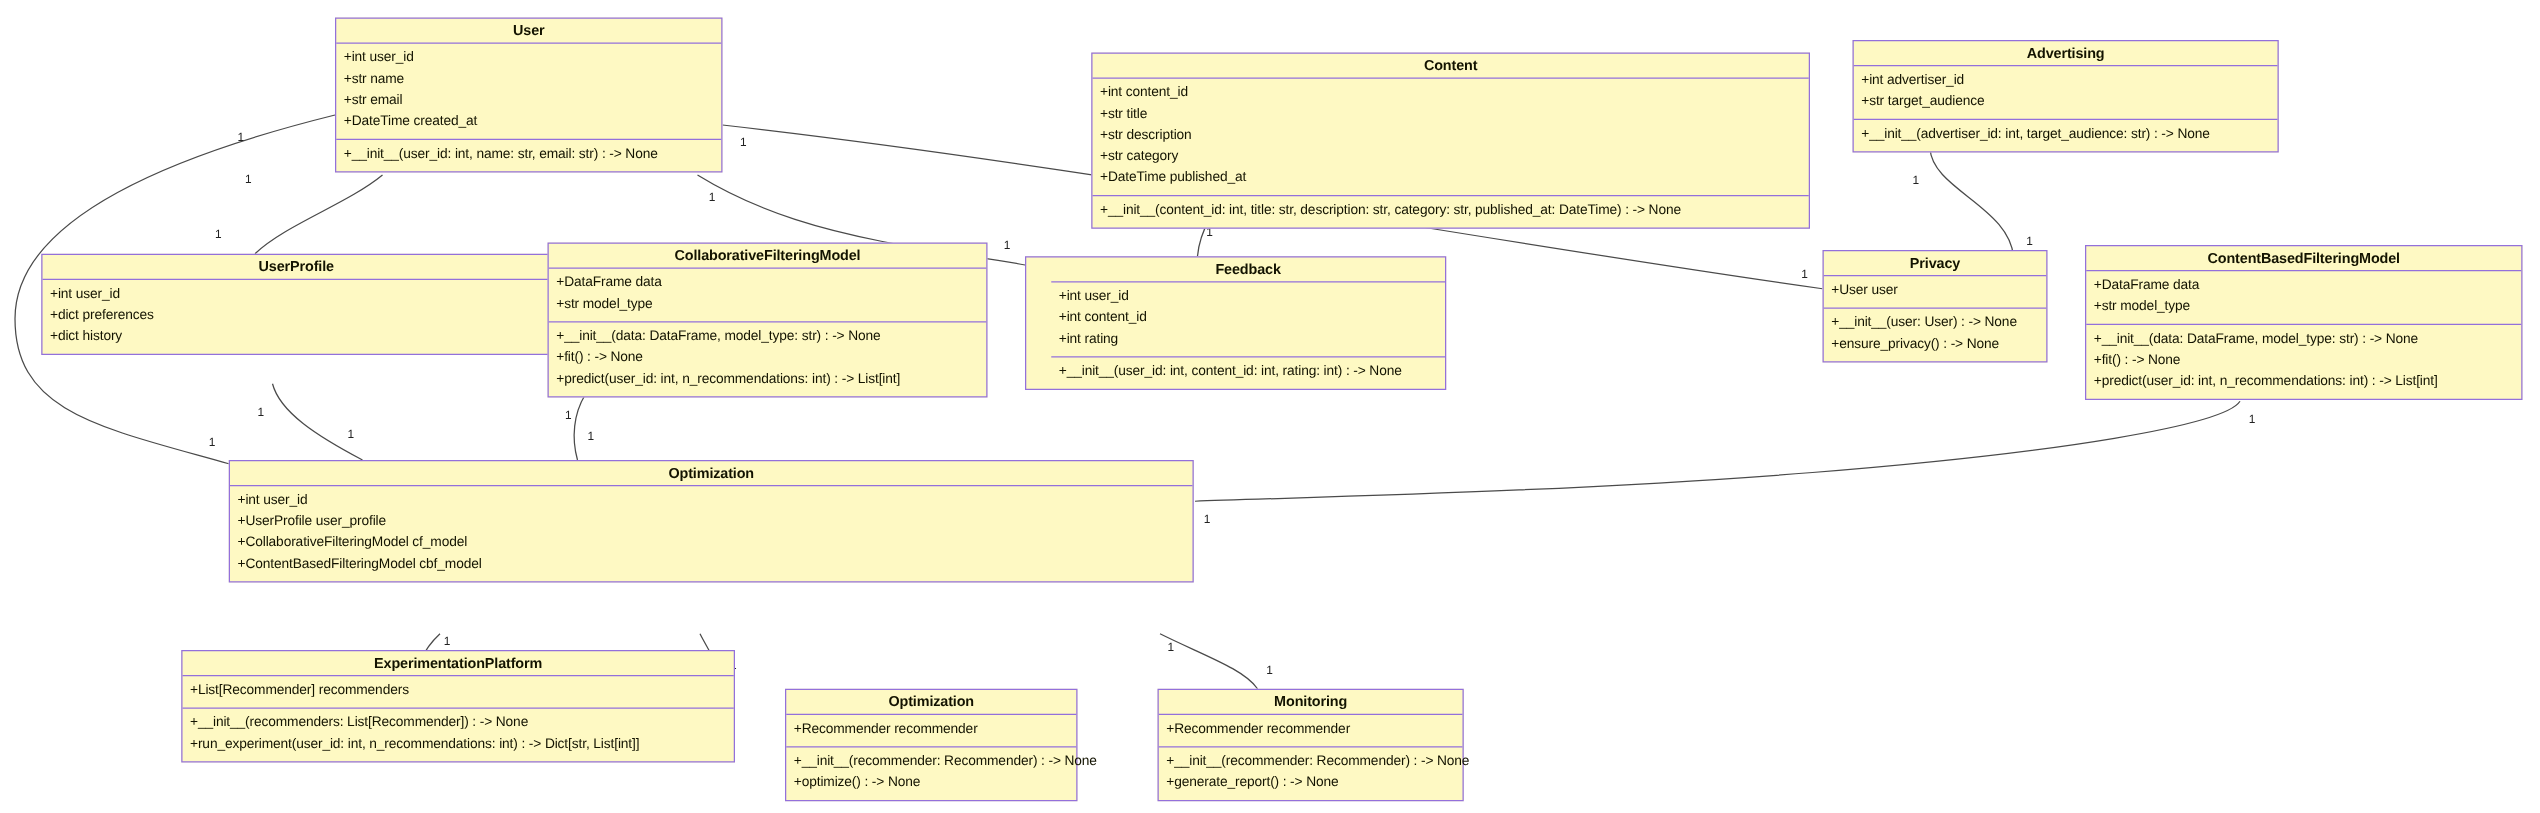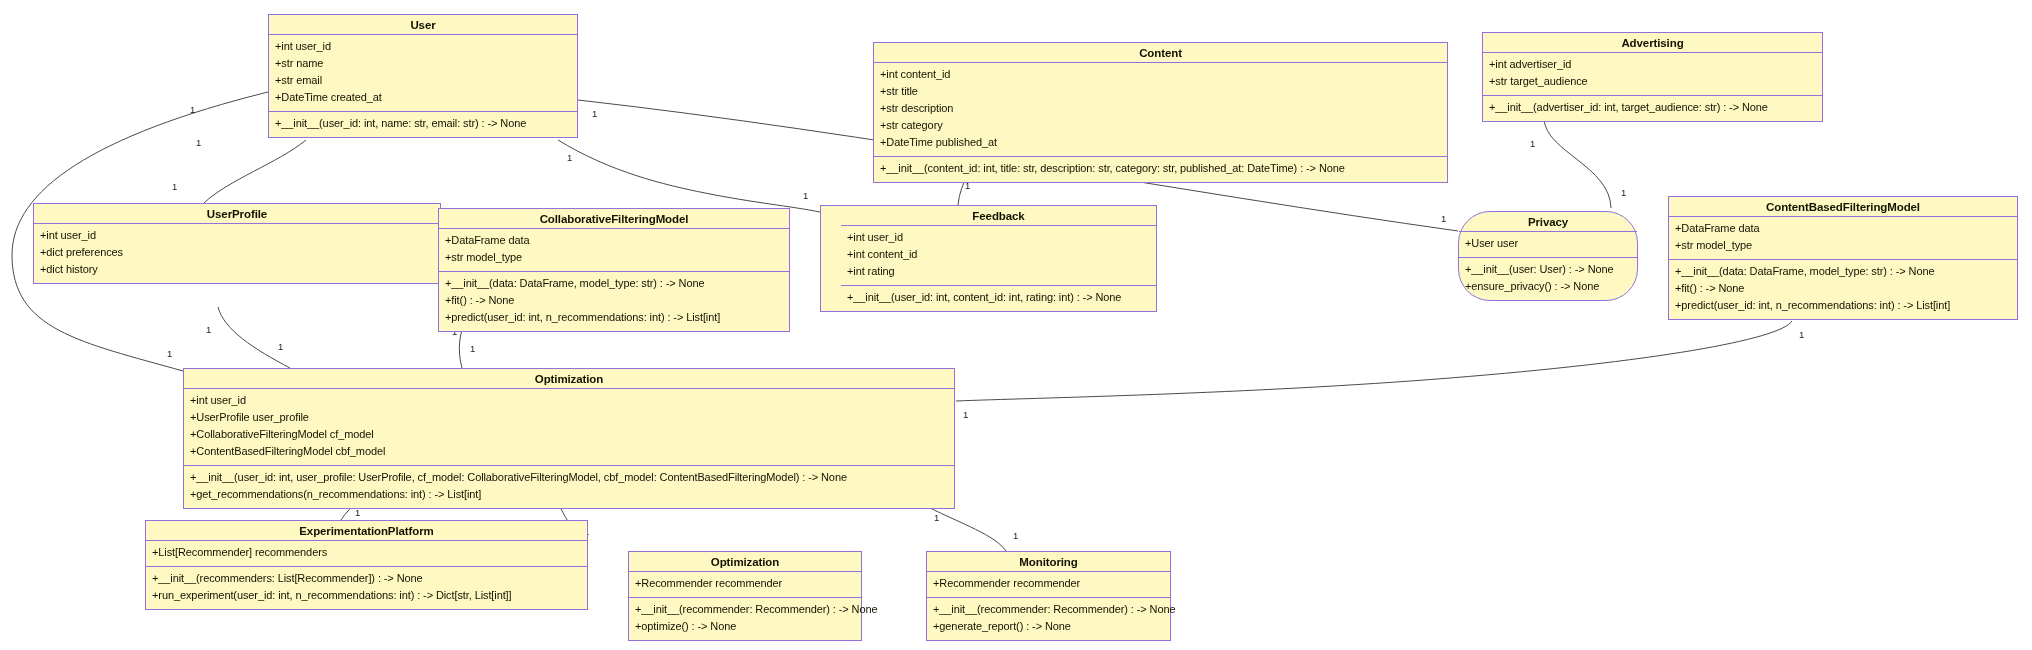"CollaborativeFilteringModel" div.class-box { top: 208px -> 194px }
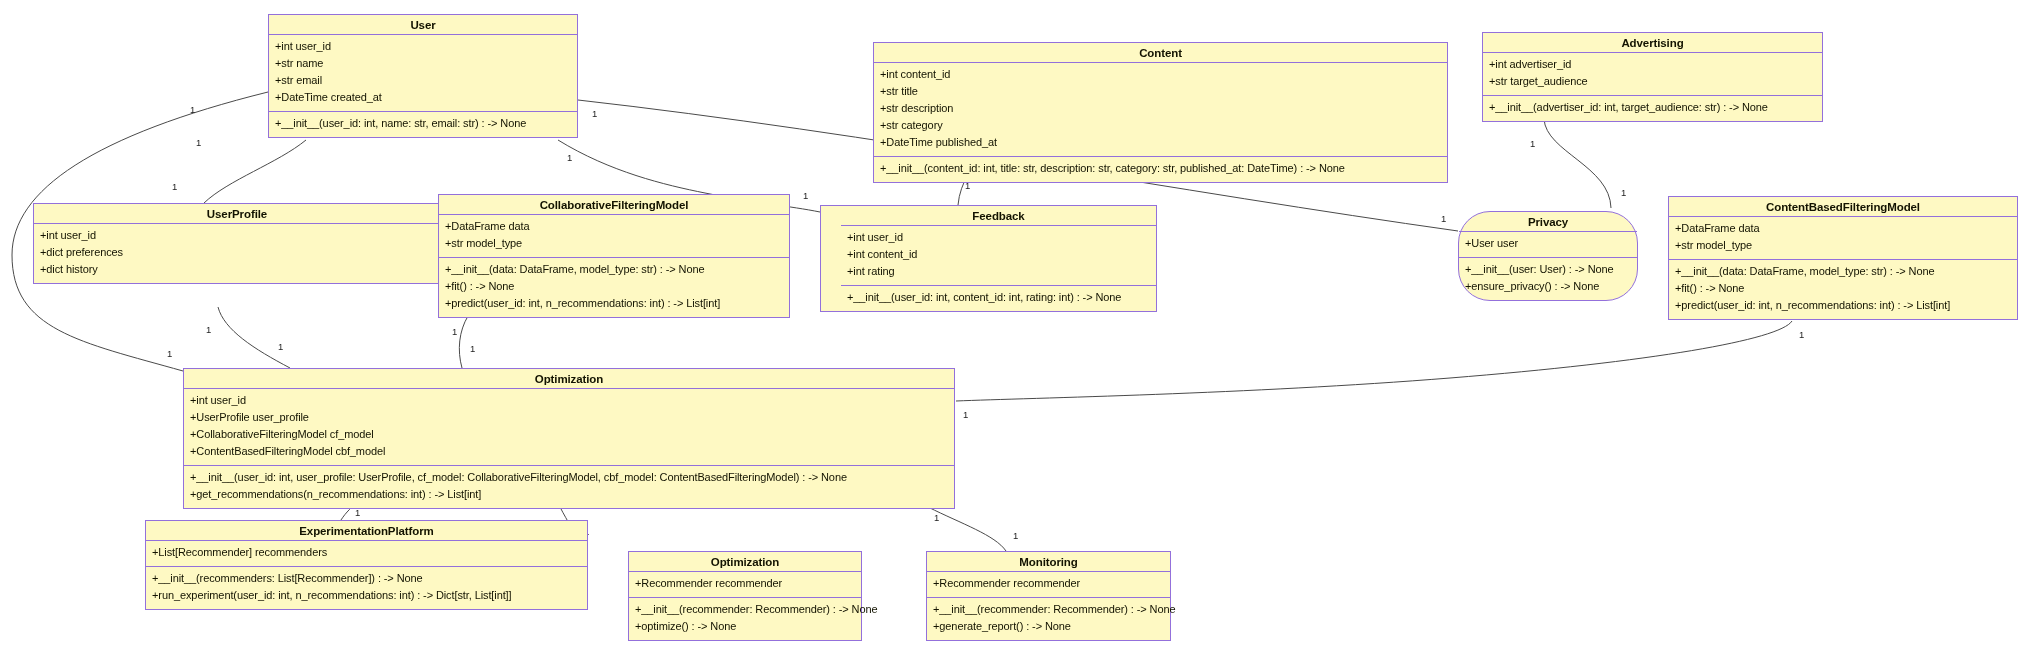"Privacy" div.class-box { border-radius: 32px -> none; top: 211px -> 200px }
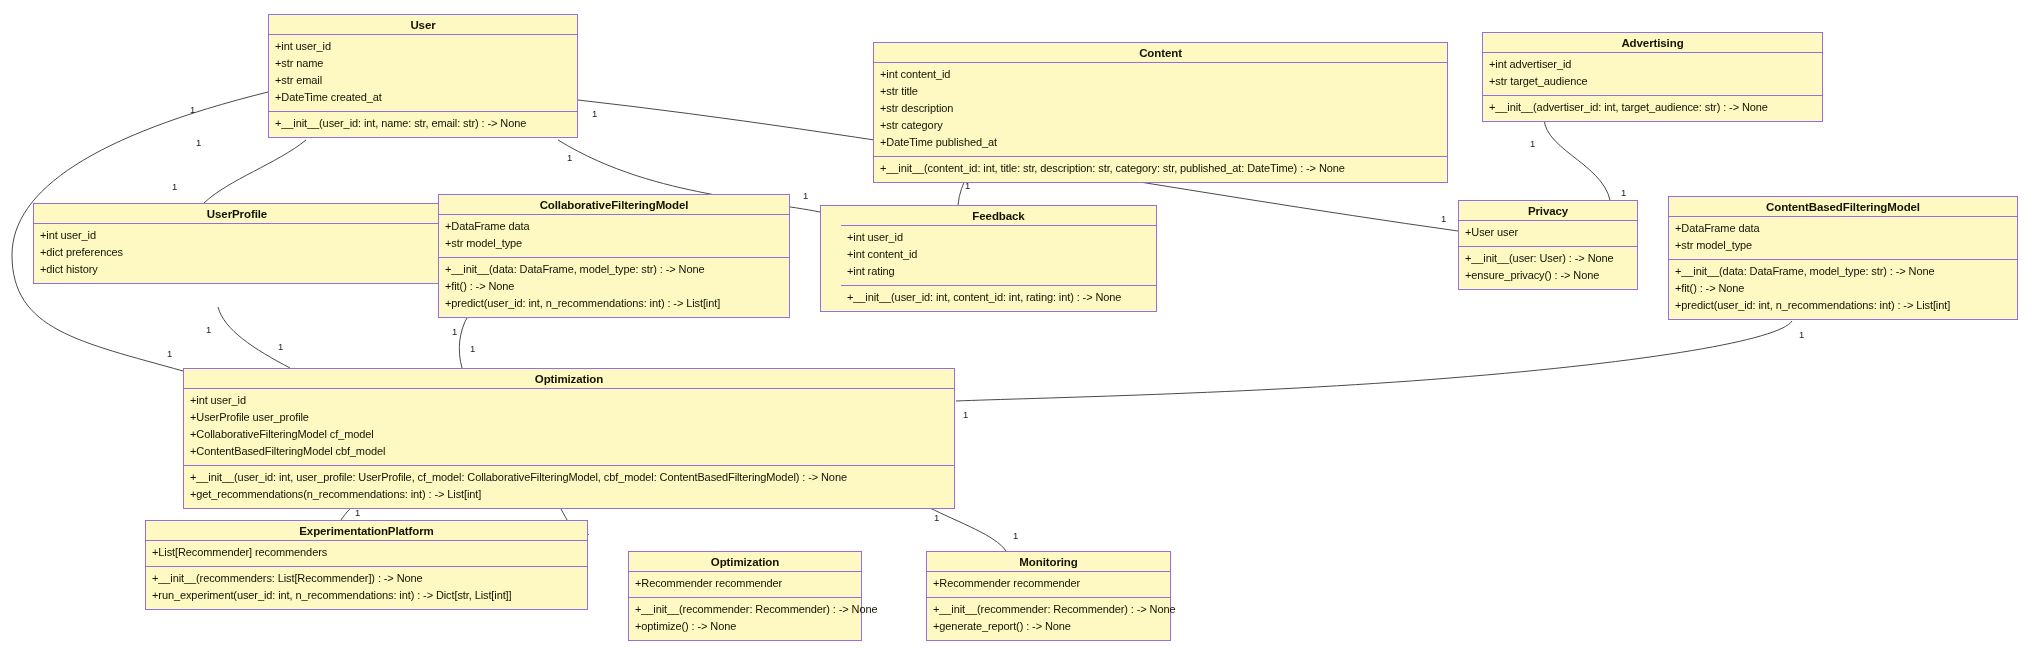"+__init__(user_id: int, user_profile:" div.class-section { html: <div> <div>+__init__(user_id: int, user_profile: UserProfile, cf_model: CollaborativeFilteringModel, cbf_model: ContentBasedFilteringModel) : -&gt; None</div> <div>+get_recommendations(n_recommendations: int) : -&gt; List[int]</div> </div> -> none }
